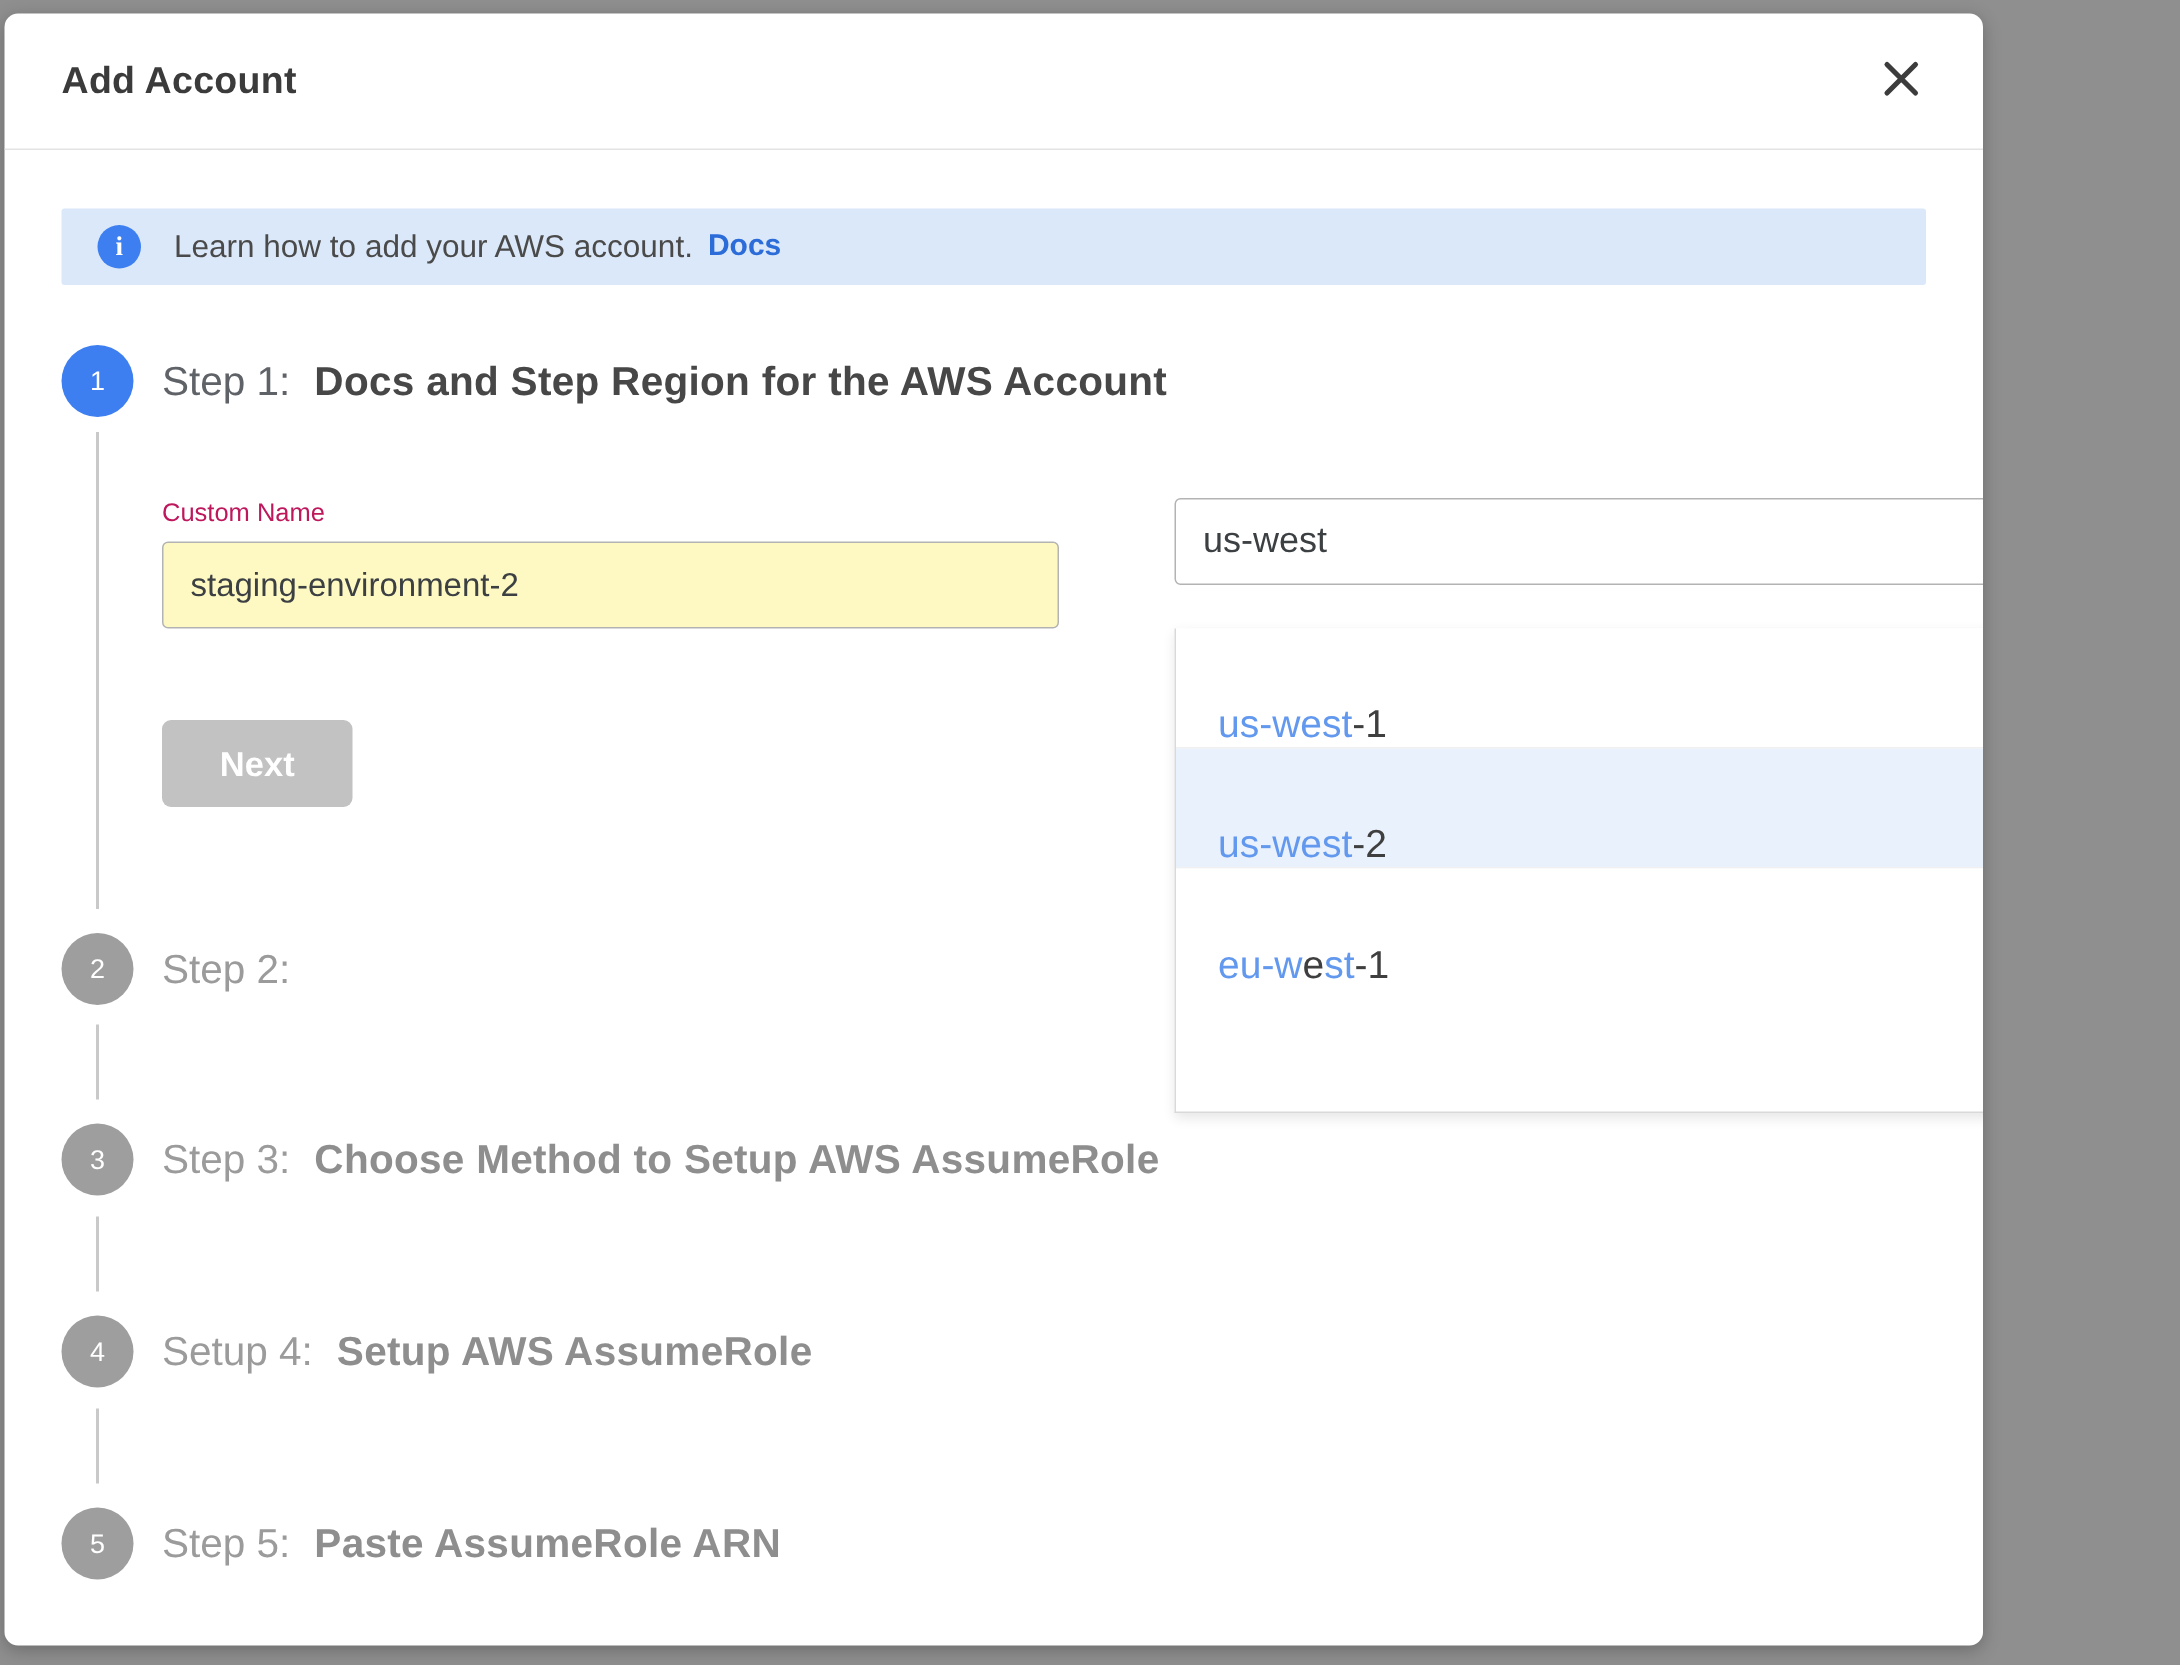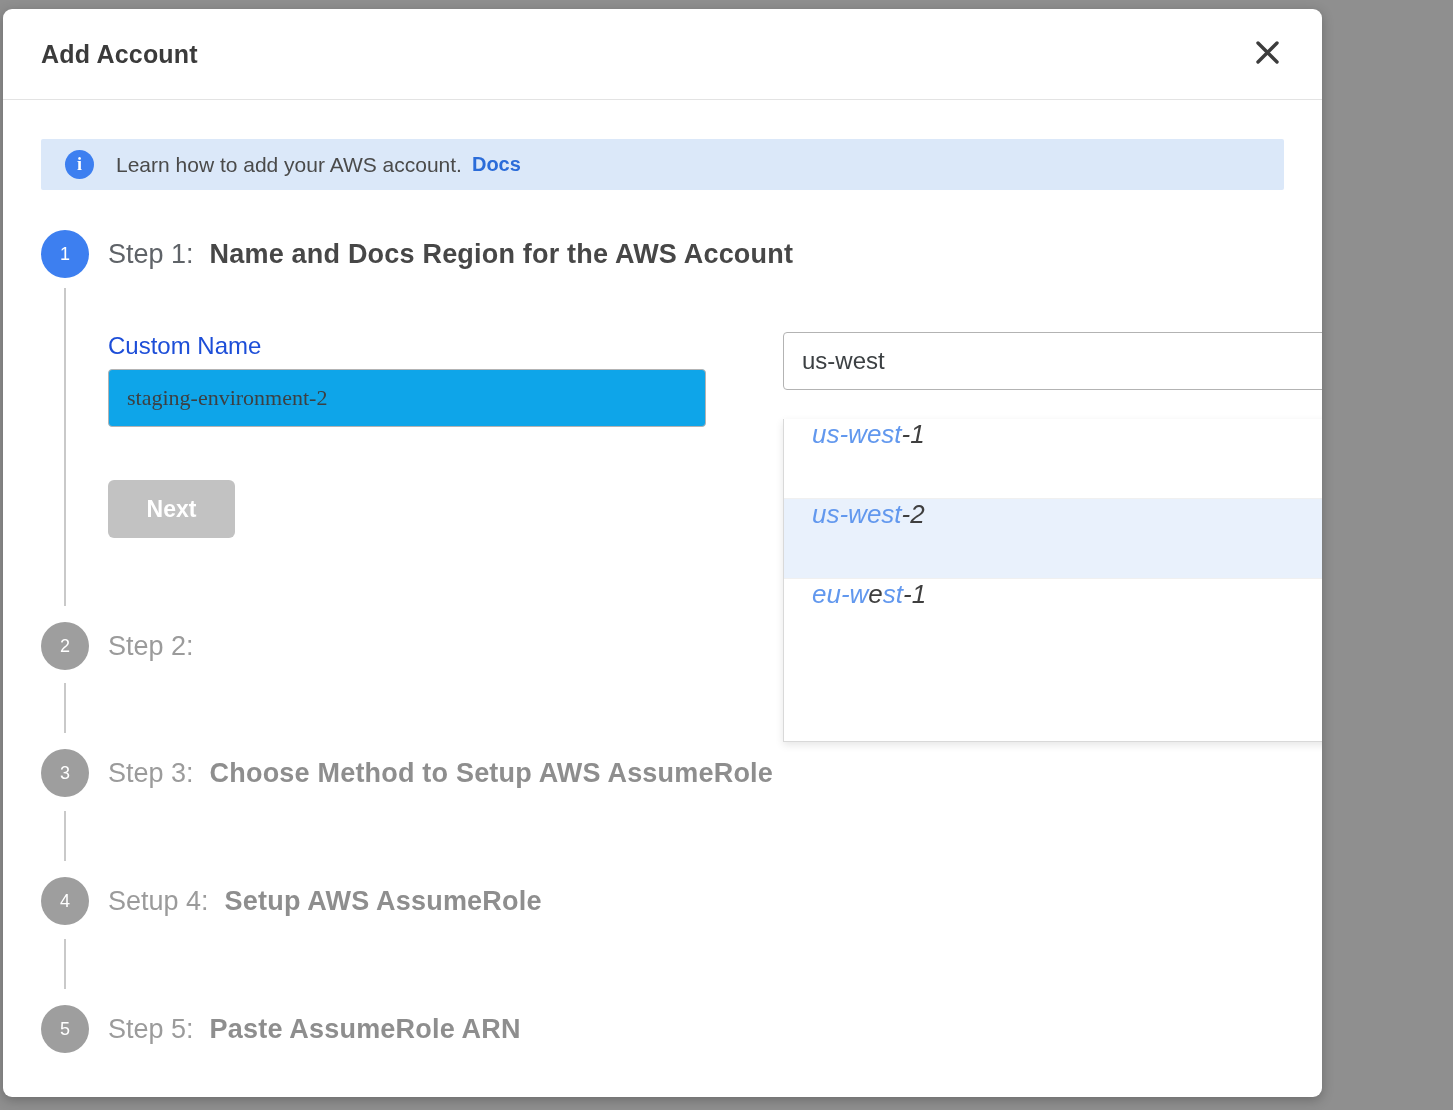"Name and Docs Region for" span.step-title { text: Name and Docs -> Docs and Step }
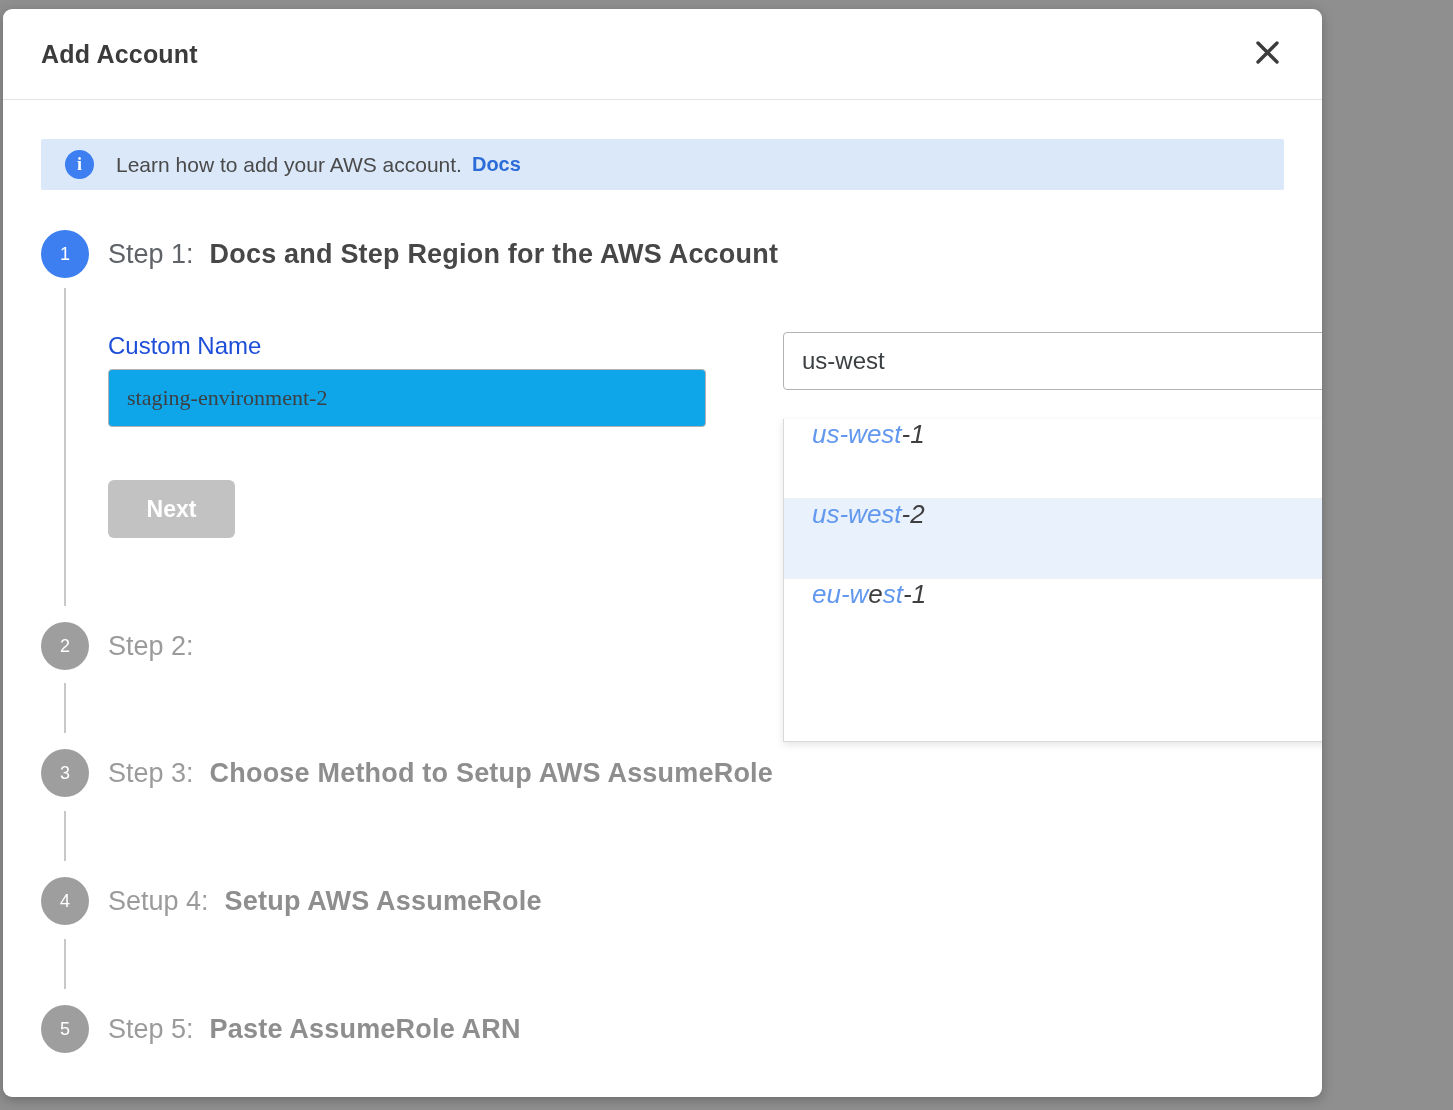"Custom Name" .field-label { color: #1d4ed8 -> #be185d; font-size: 24px -> 17px }
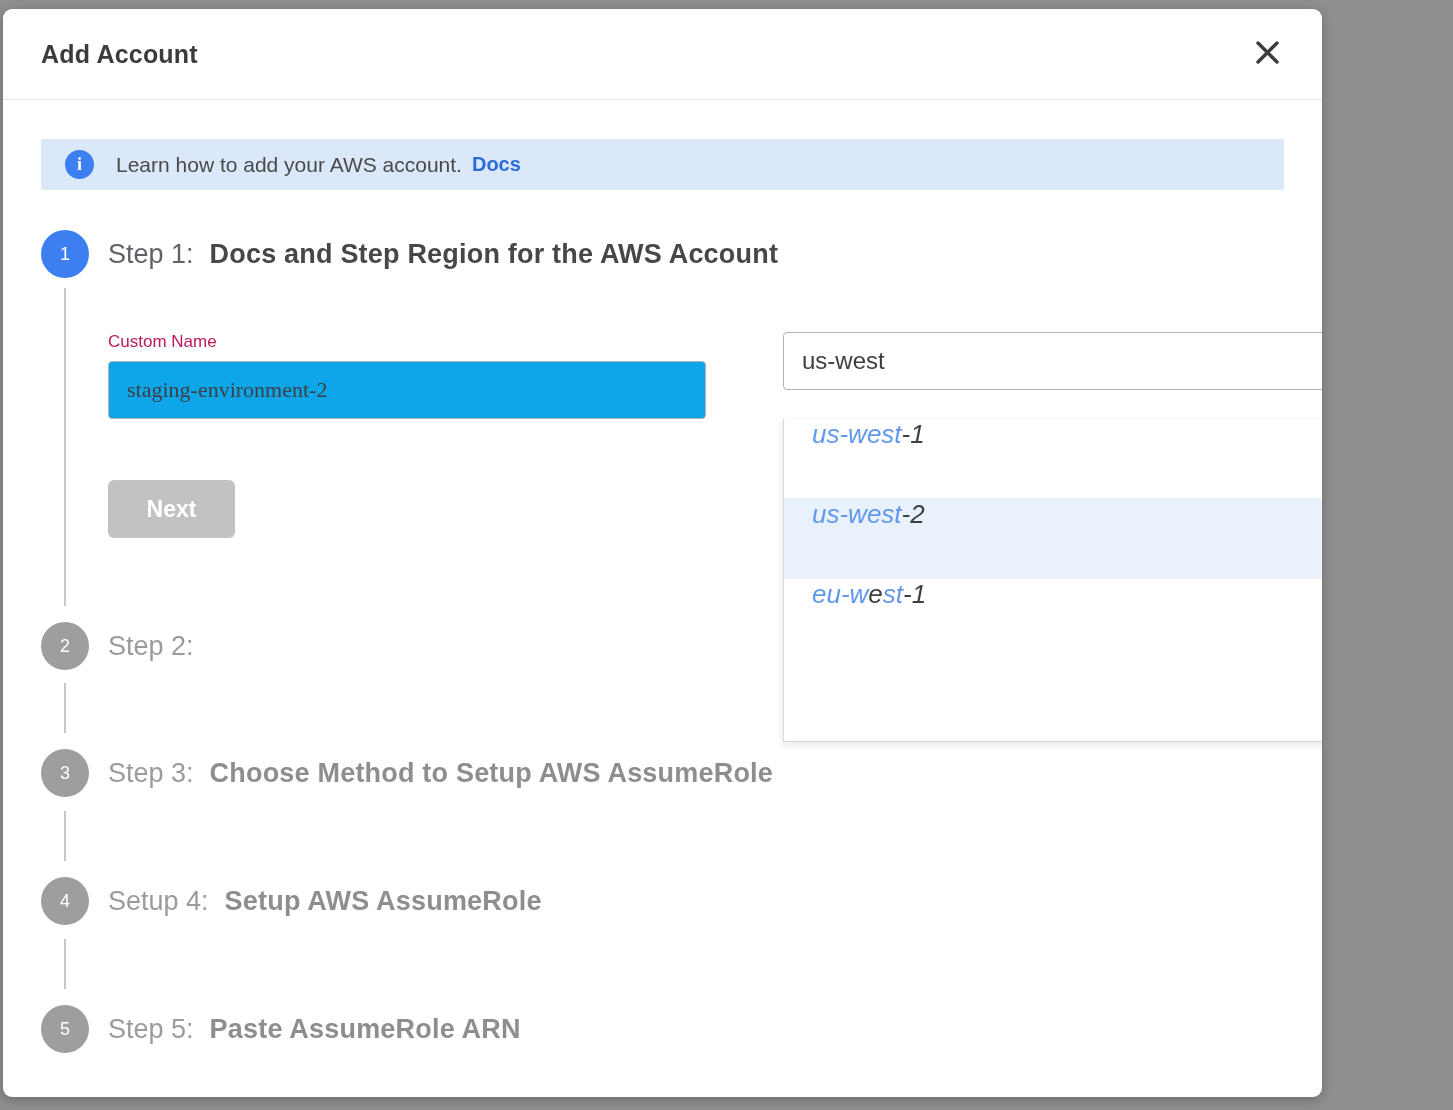"staging-environment-2" .text-input { background: #0ea5e9 -> #fef9c3; font-family: Liberation Serif, serif -> Liberation Sans, sans-serif }
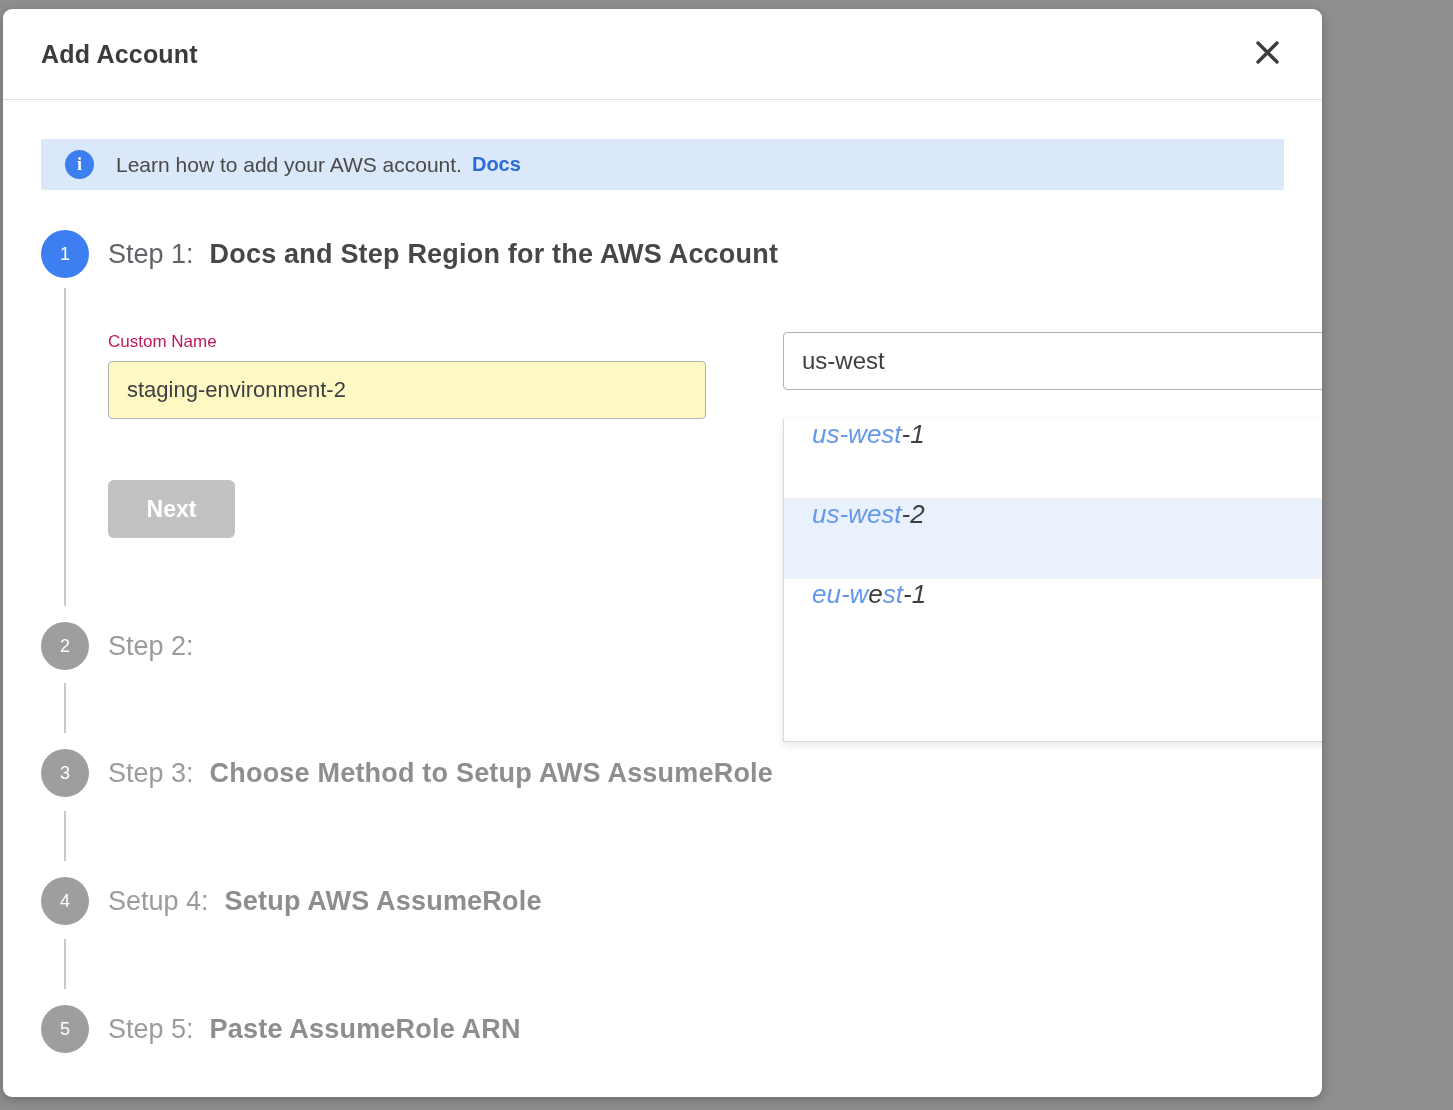"us-west-1" .dropdown-option { align-items: flex-start -> flex-end; font-style: italic -> none }
